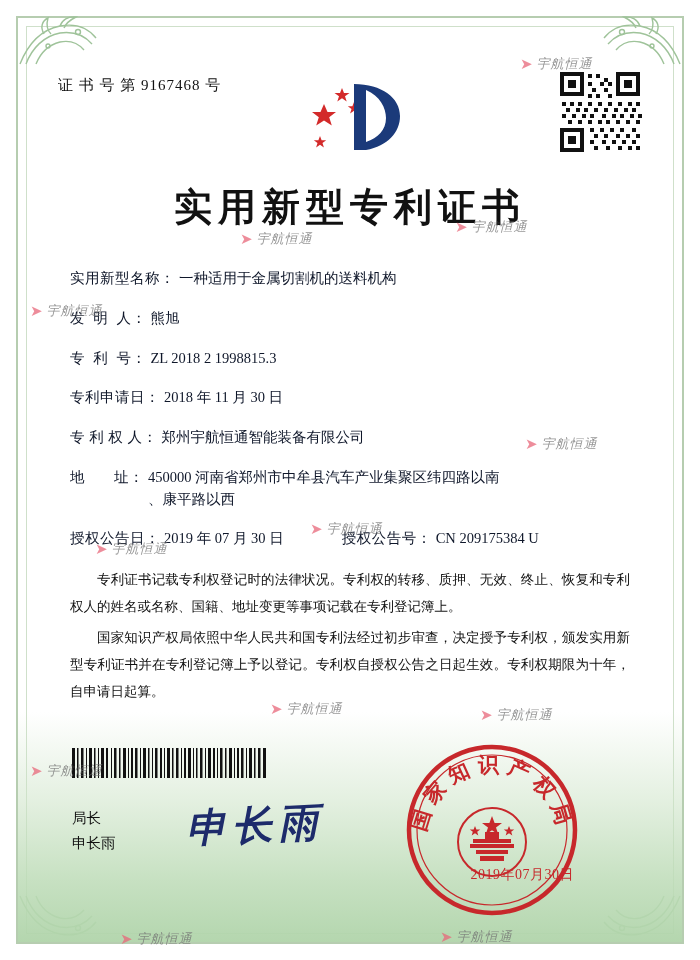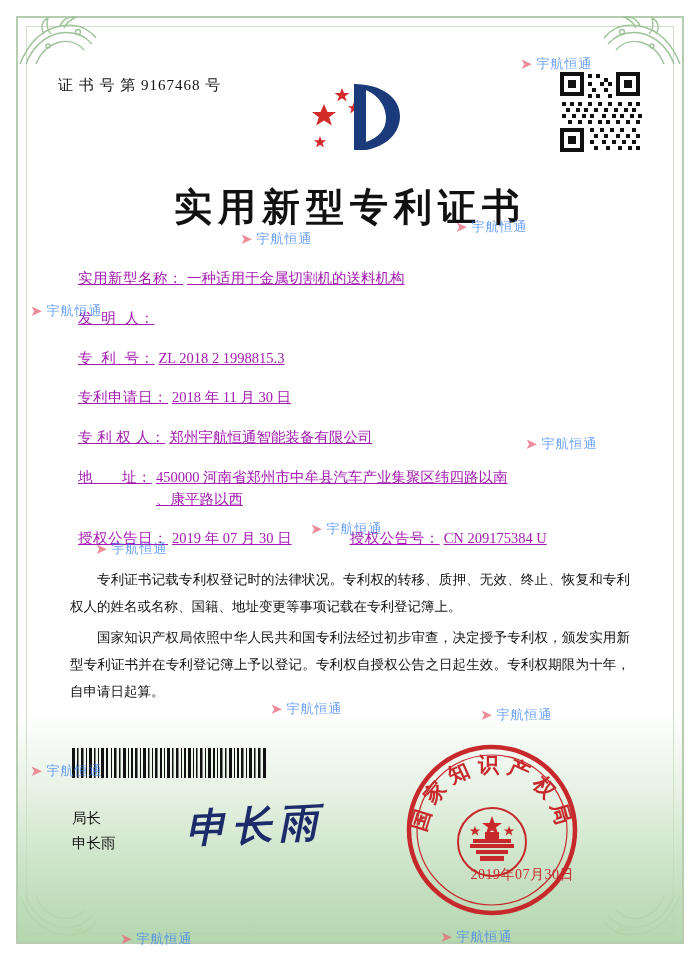"宇航恒通" .wm .wm-text { color: #3b82f6 -> #737373; font-style: none -> italic }
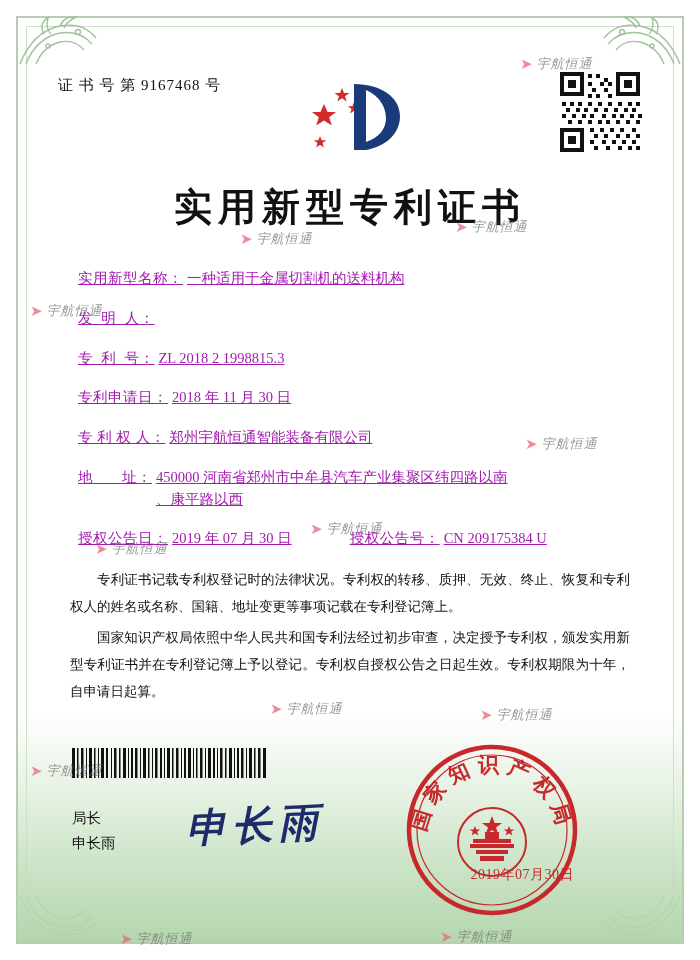"实用新型名称：" .fields { color: #a21caf -> #0f172a; left: 78px -> 70px; text-decoration: underline -> none }
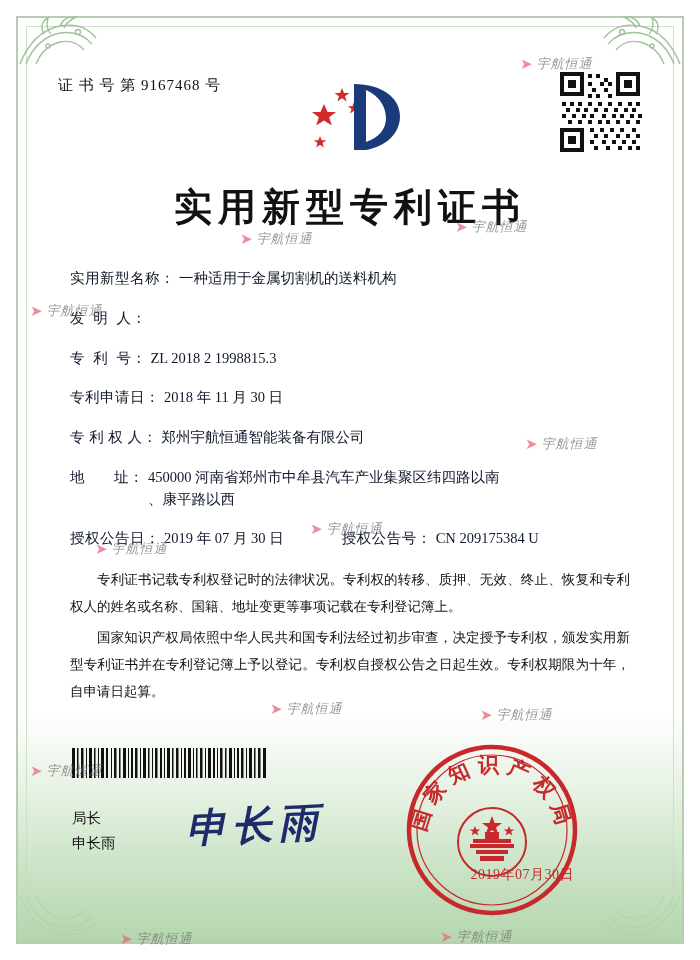"熊旭" span.val { html: none -> <span>熊旭</span> }
